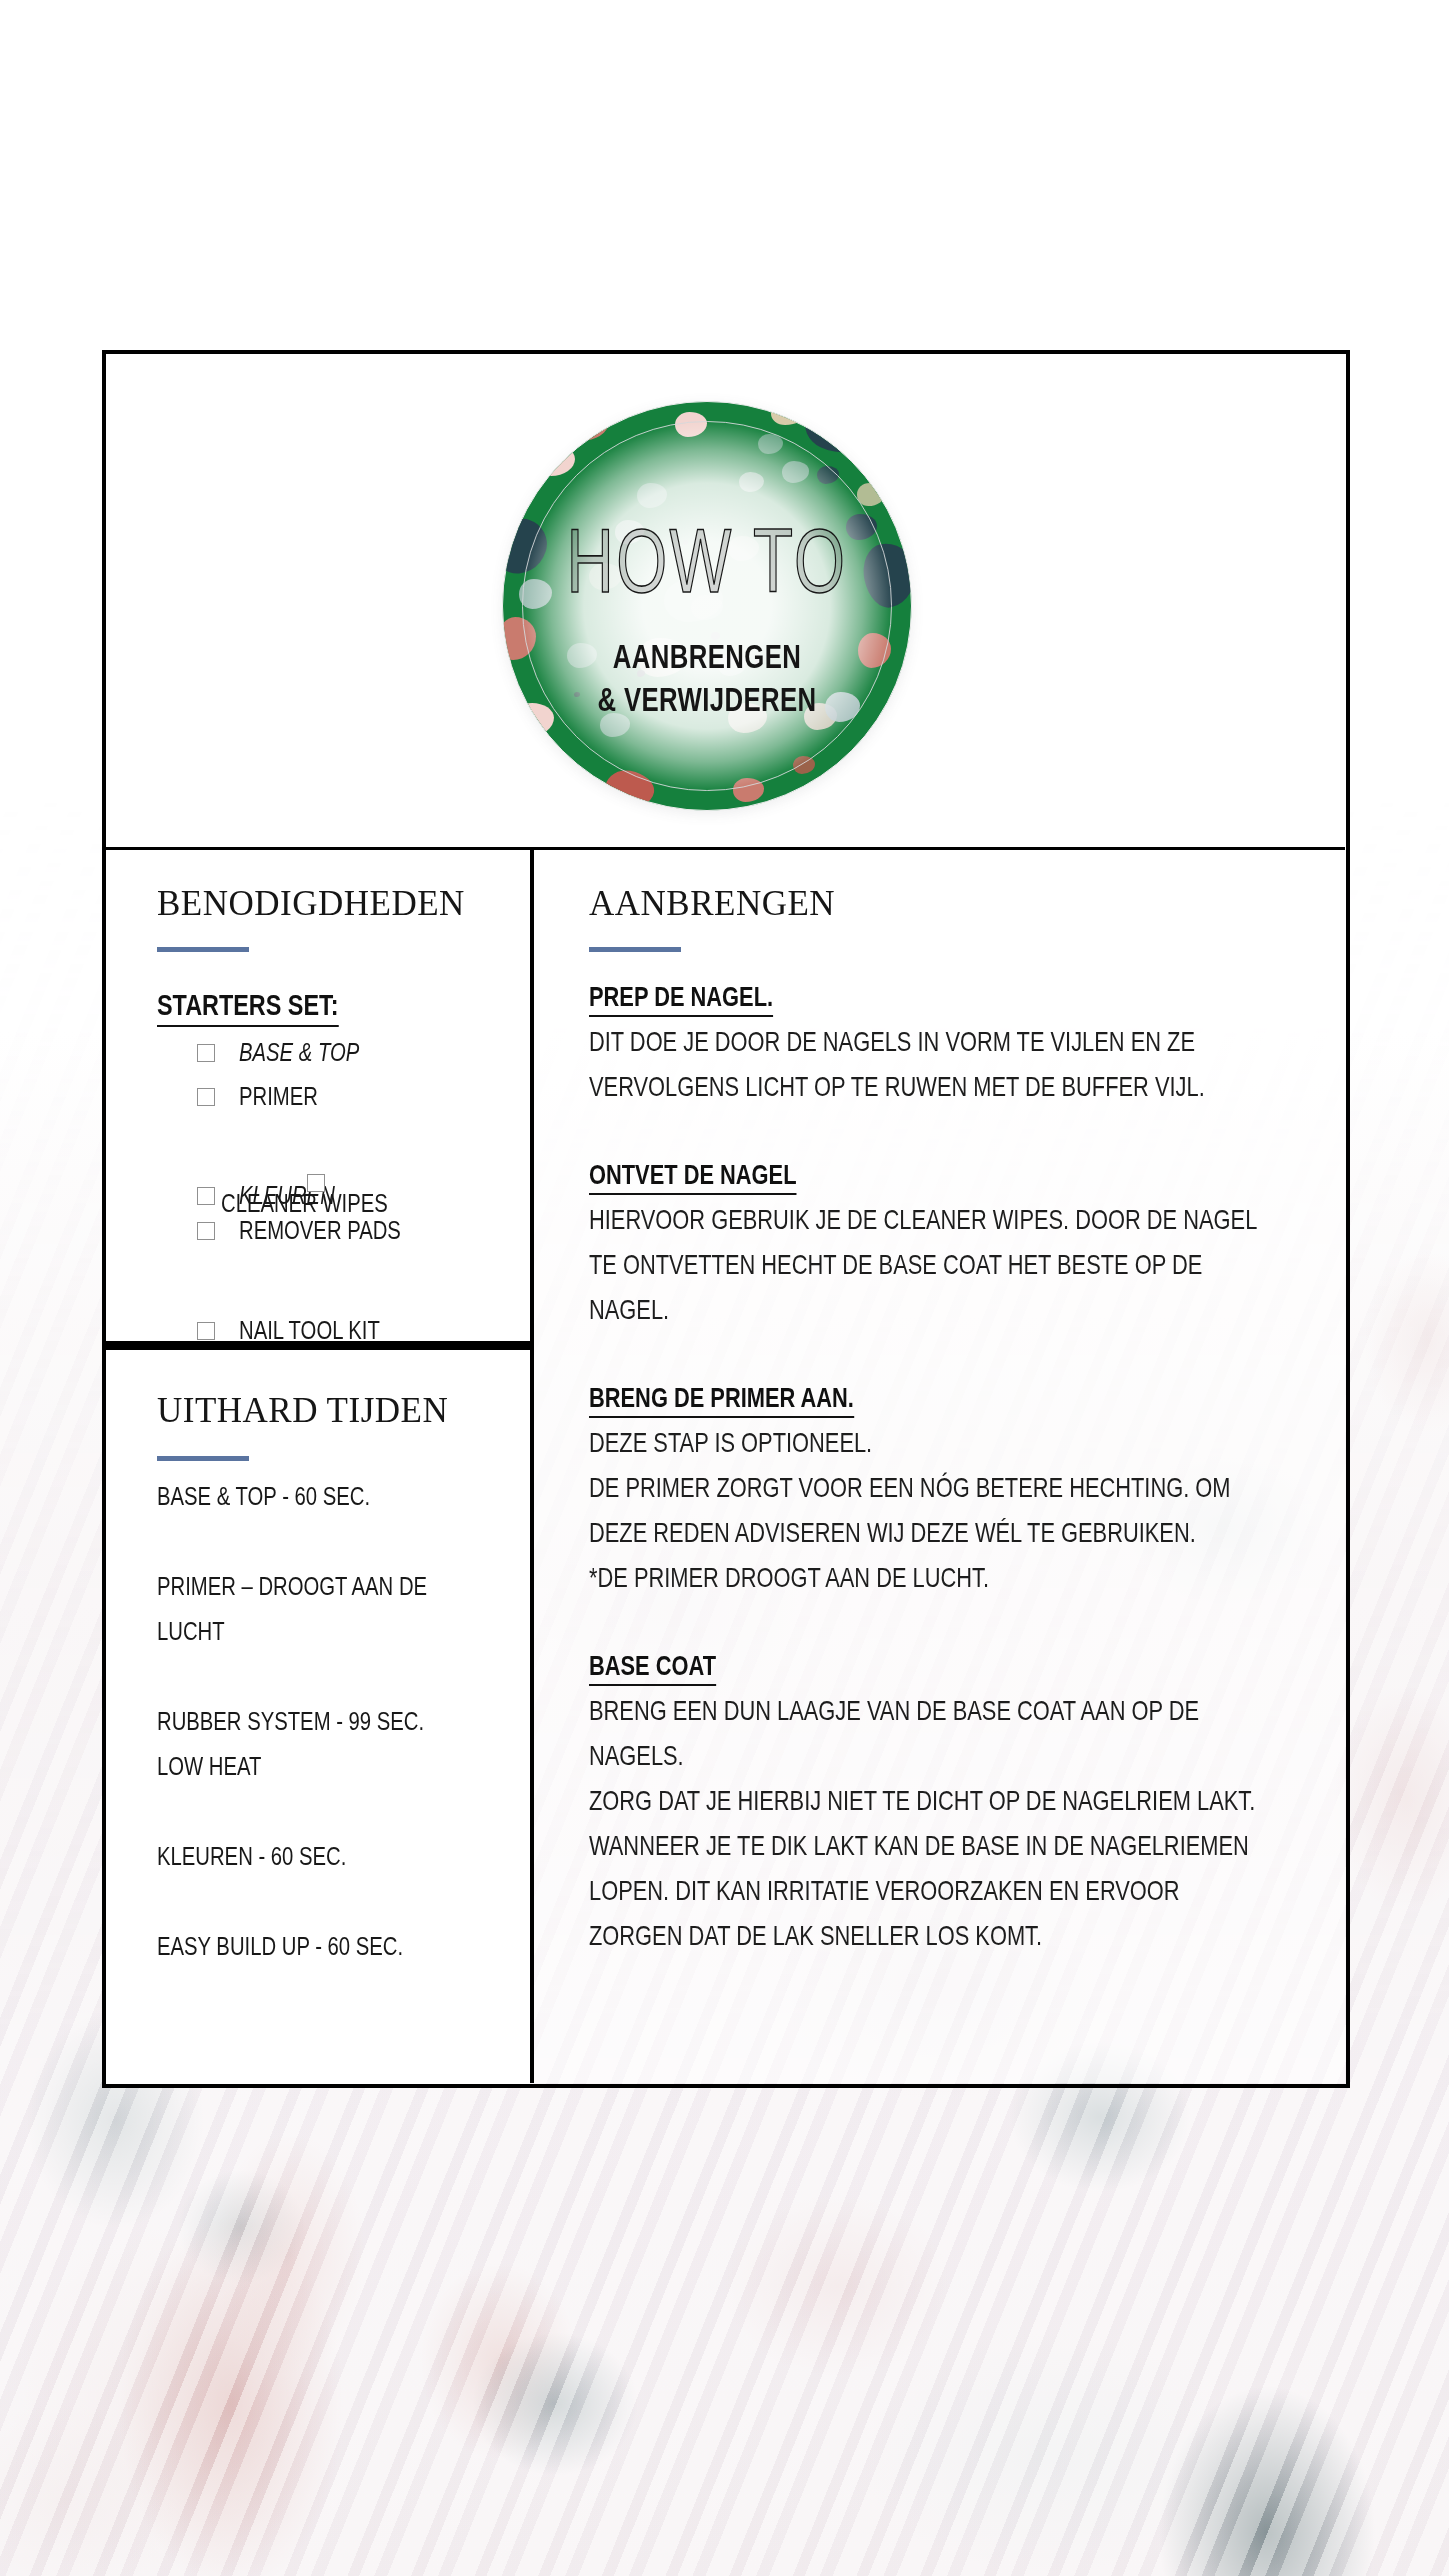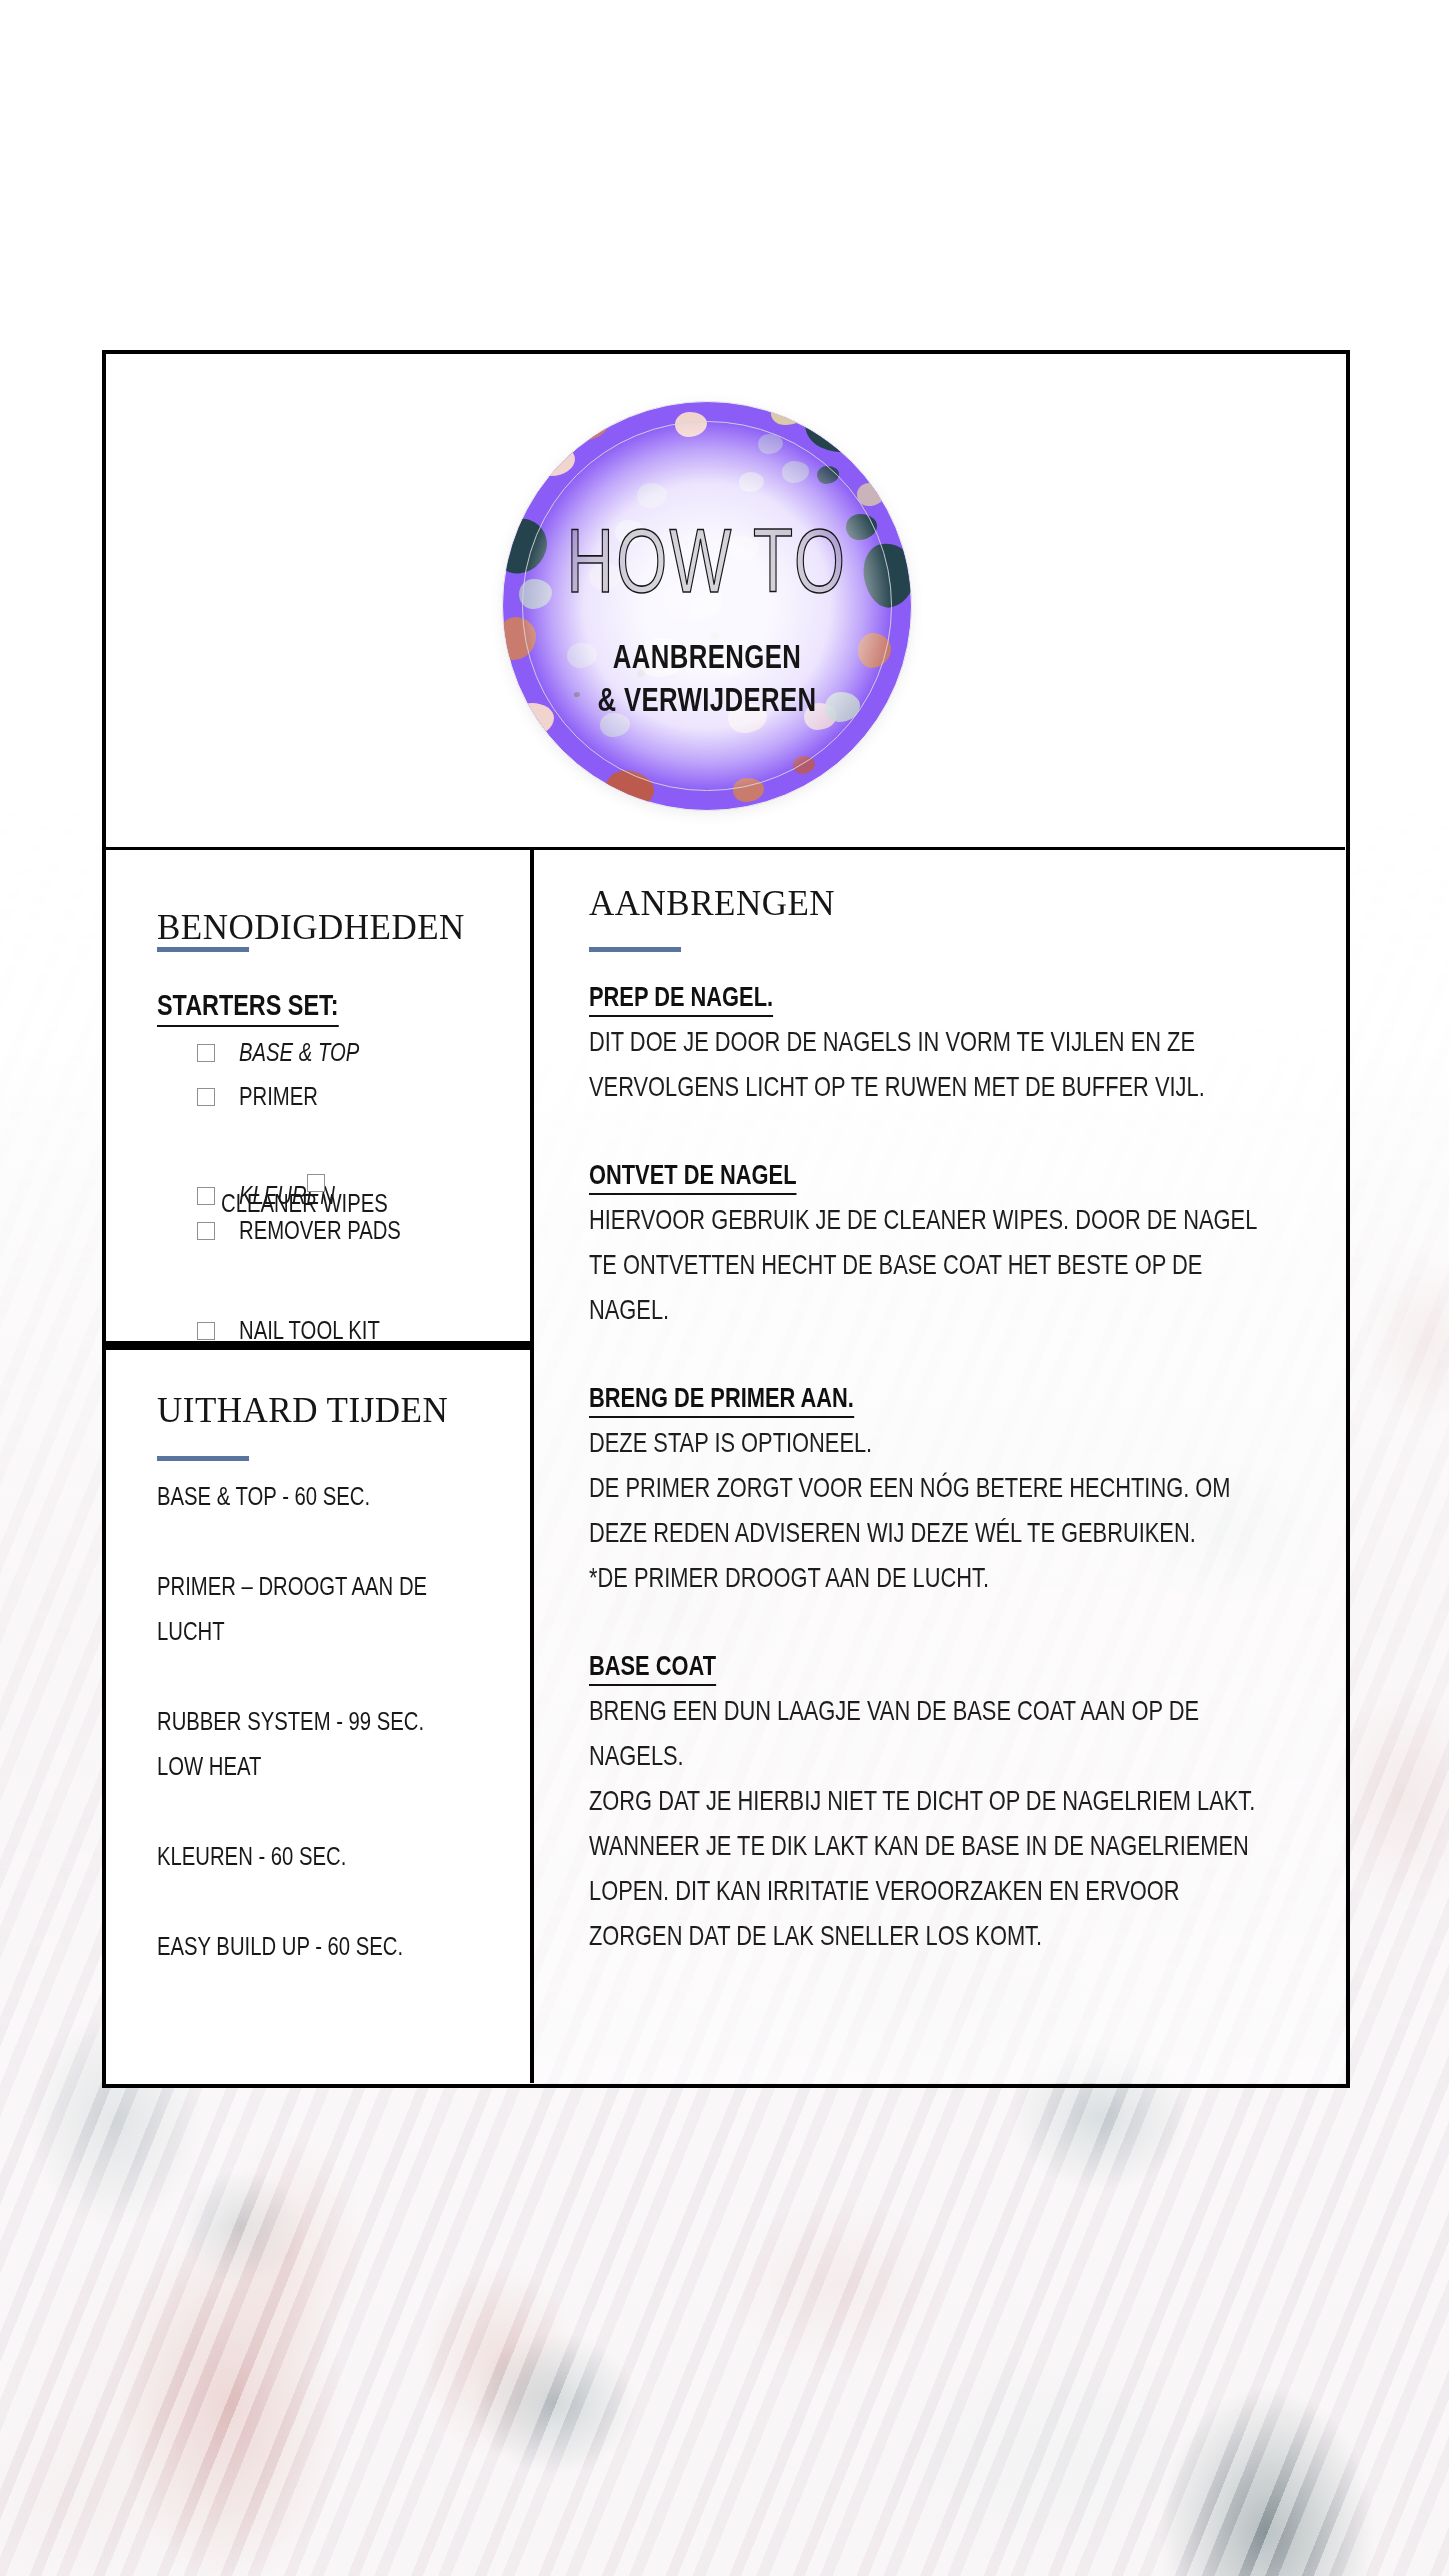"HOW TO" .logo-circle { background: #8b5cf6 -> #15803d }
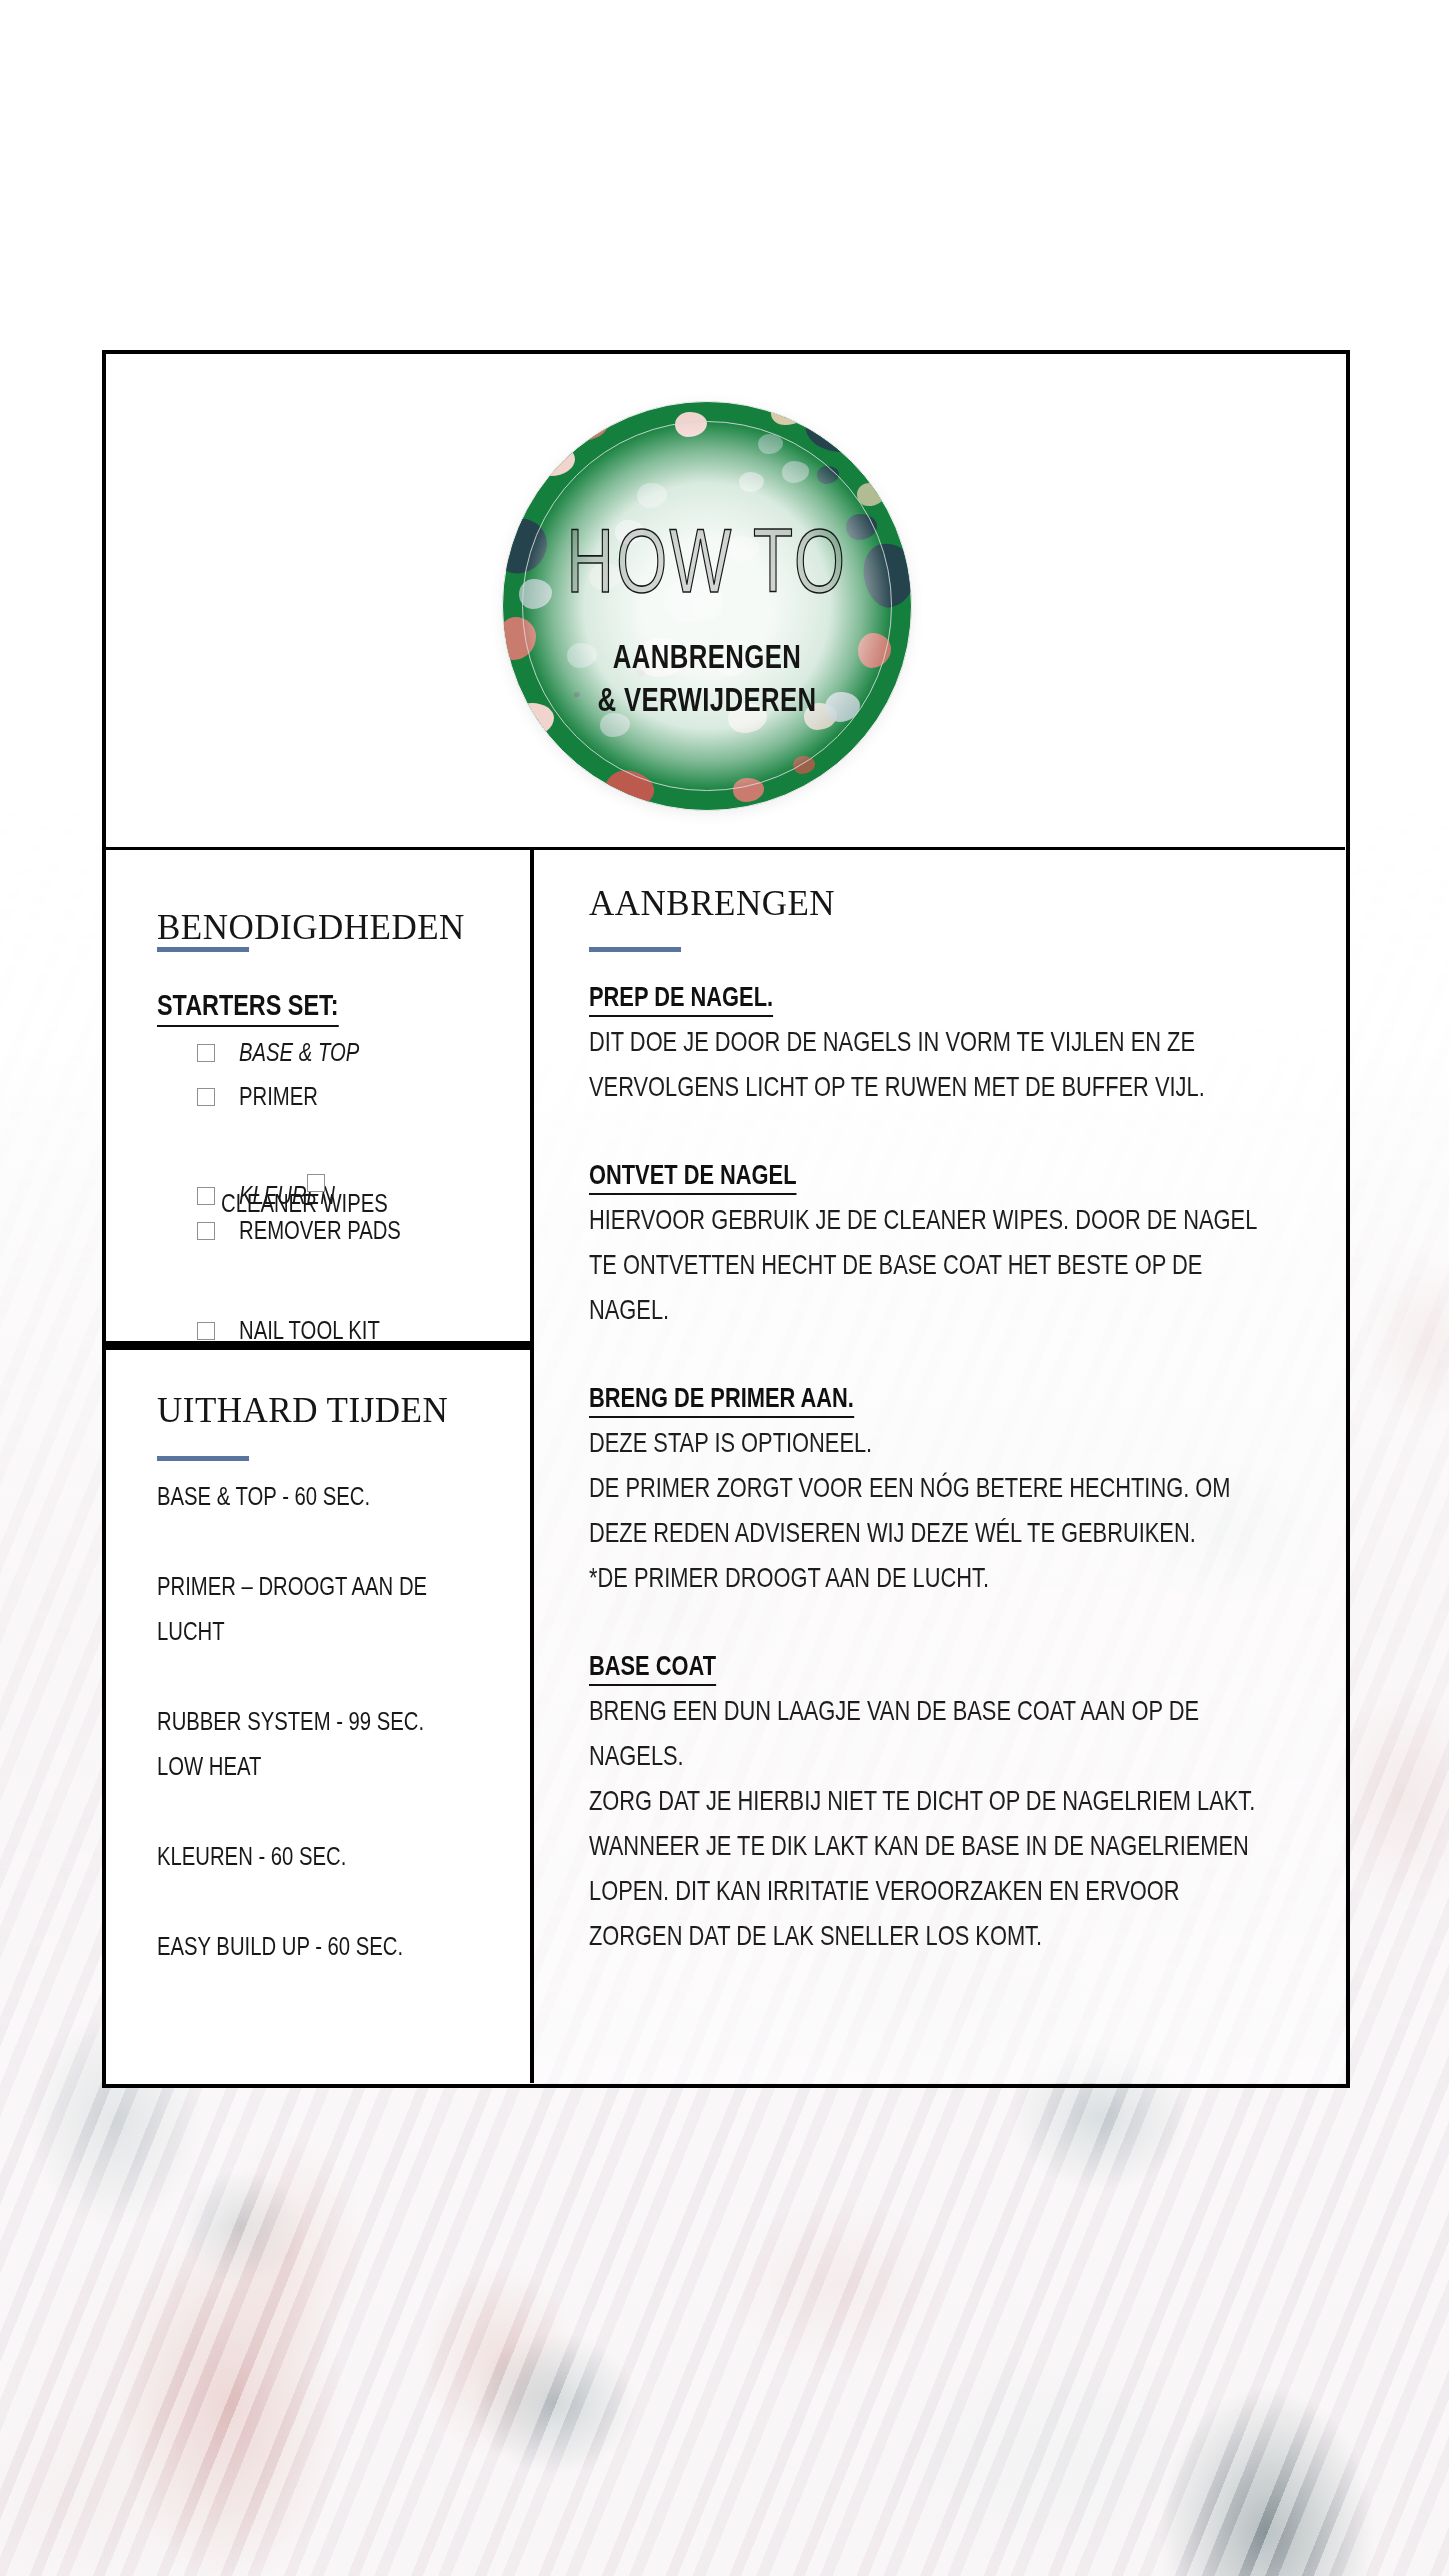"BENODIGDHEDEN" div.serif-title { margin-top: 24px -> none }
